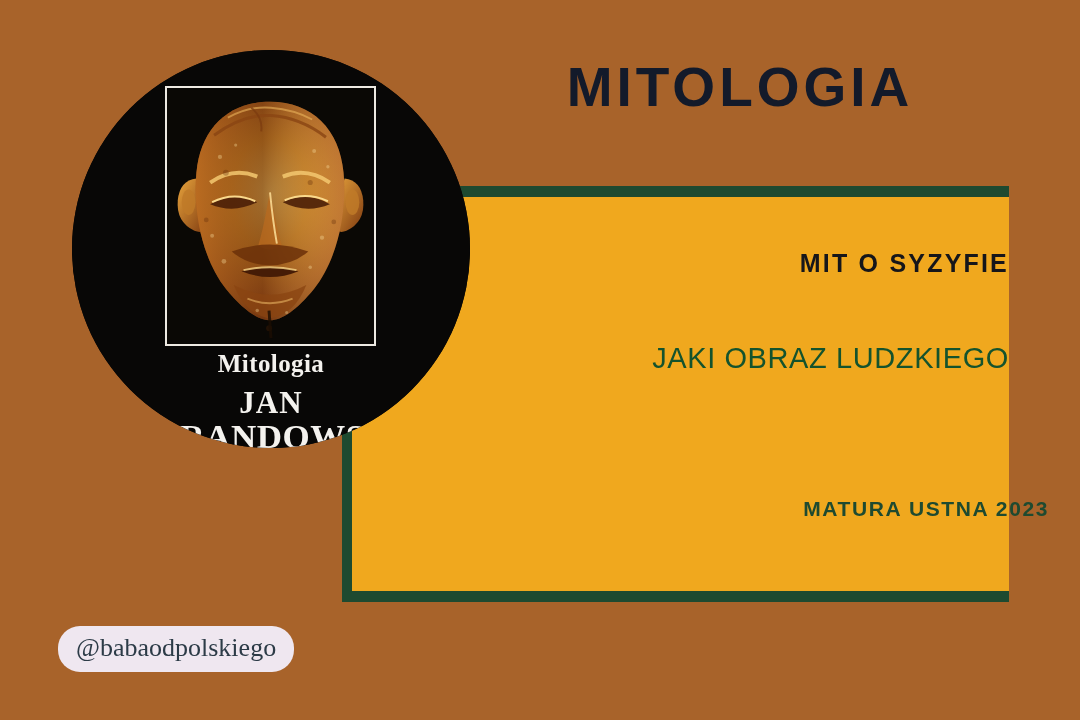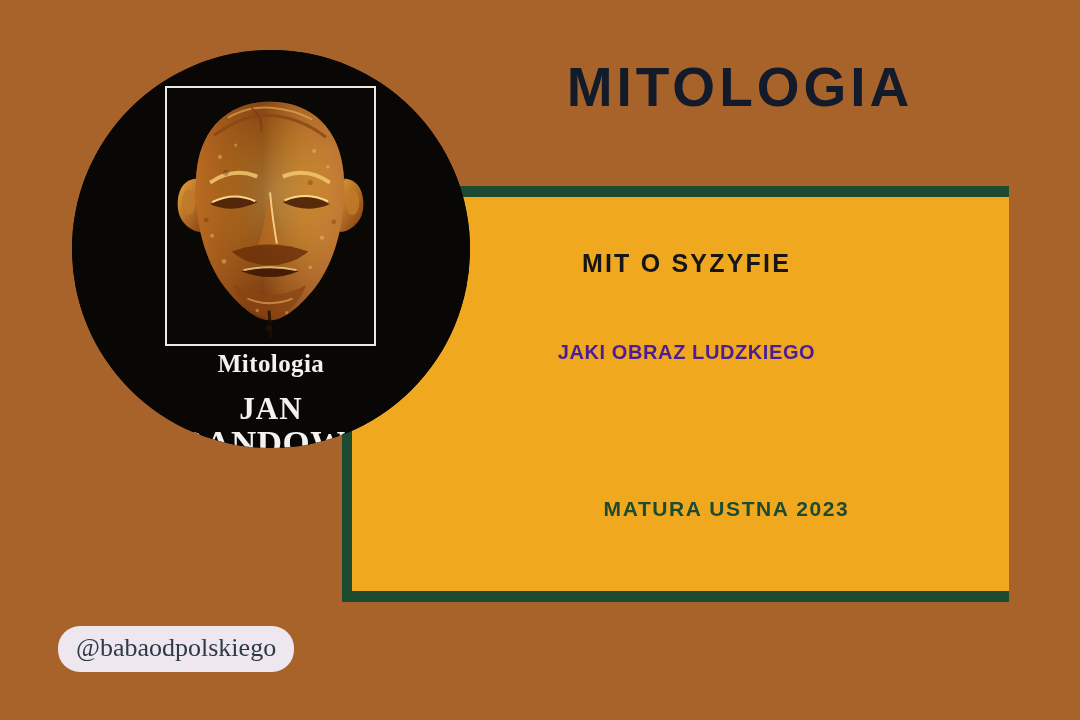"MIT O SYZYFIE" .card-text-block { left: 6px -> 0; text-align: center -> right }
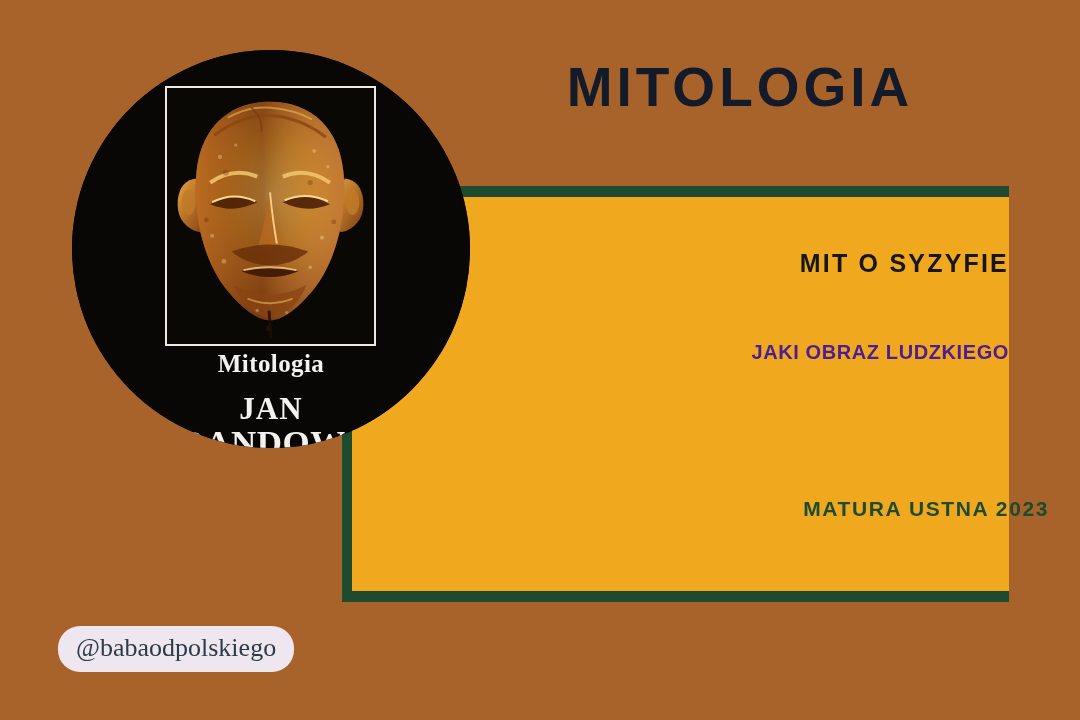"JAKI OBRAZ LUDZKIEGO" #card-question { color: #4c1d95 -> #14532d; font-size: 20px -> 29px; font-weight: bold -> normal }
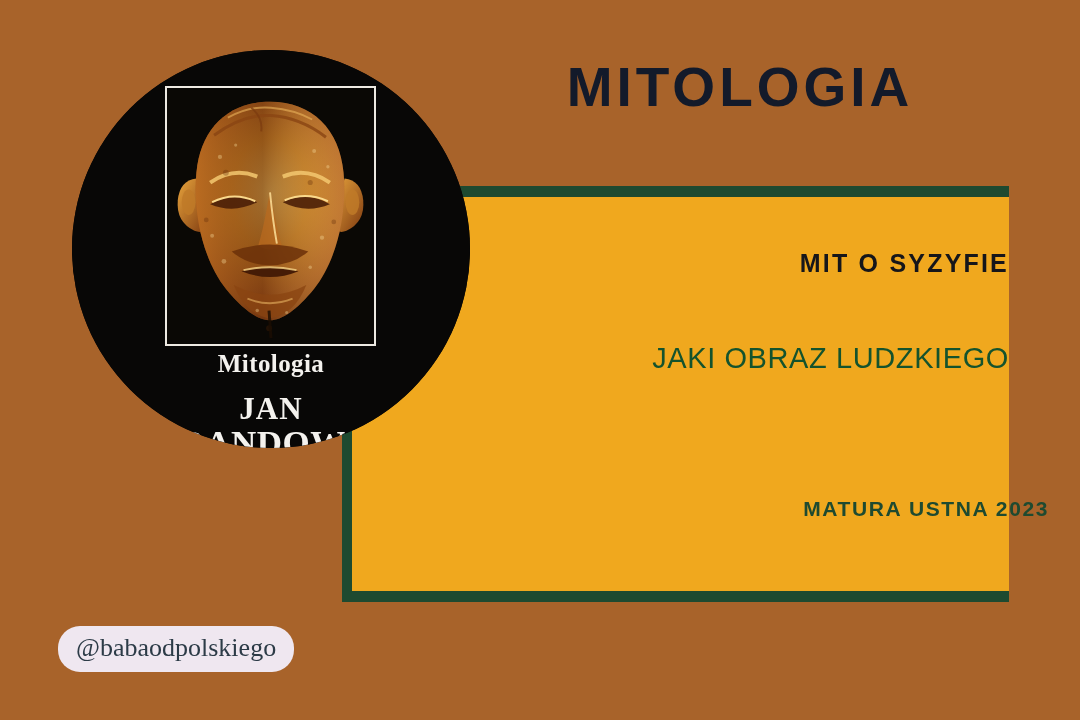"JAN" #cover-author-first { margin-top: 13px -> 7px }
